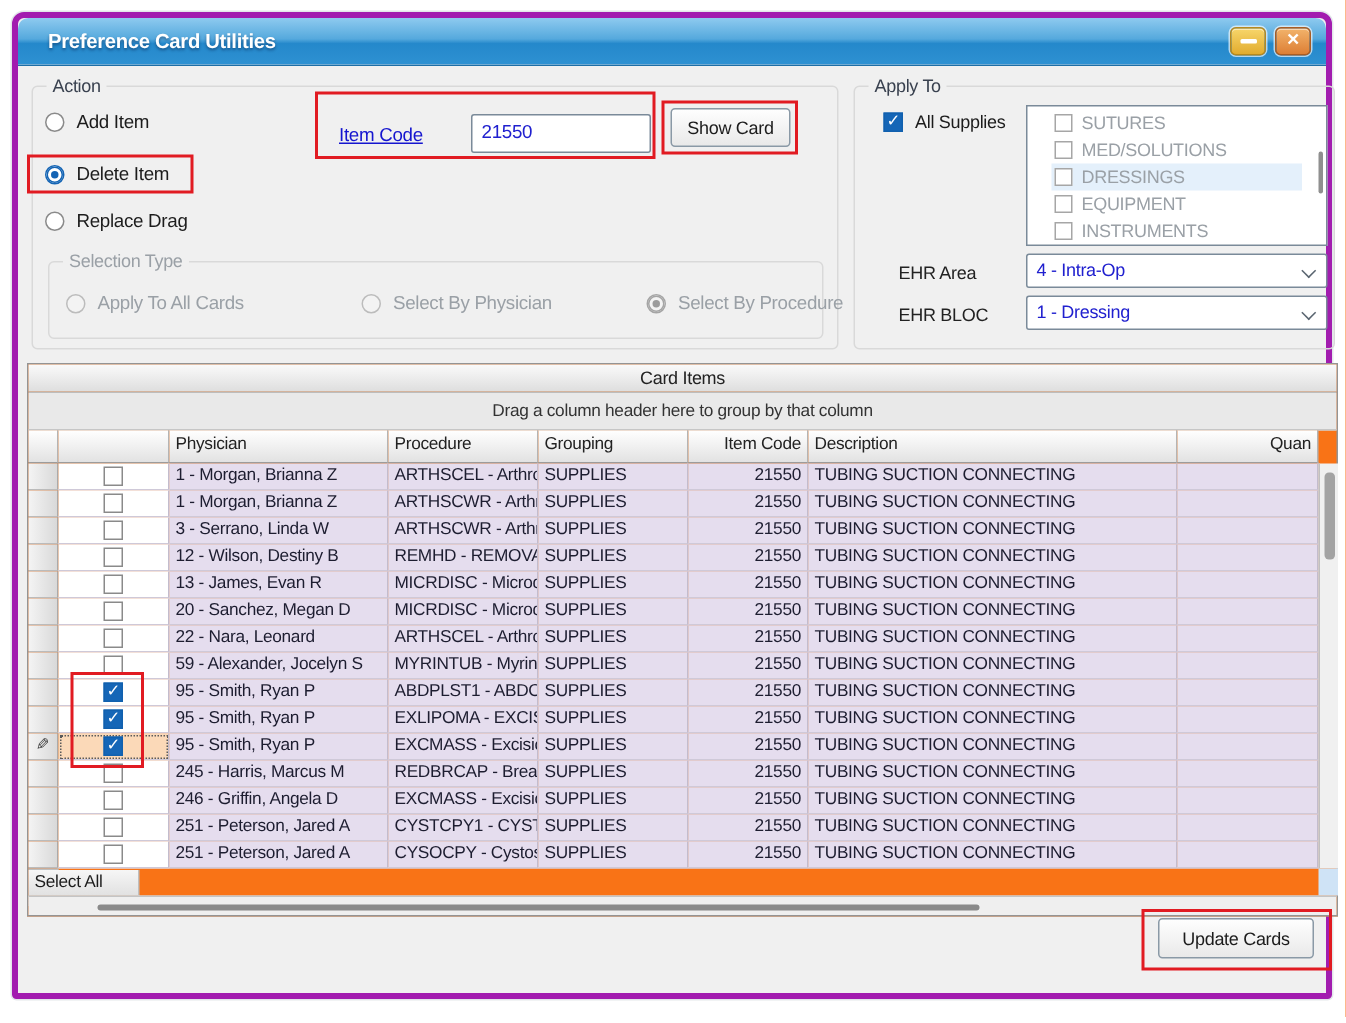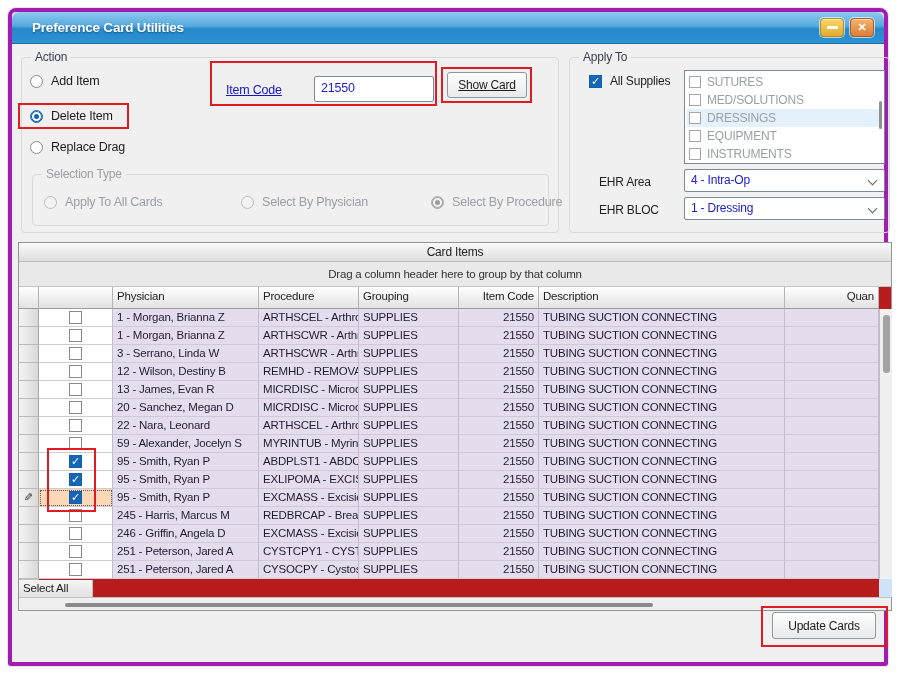"Show Card" div.btn { text-decoration: underline -> none }
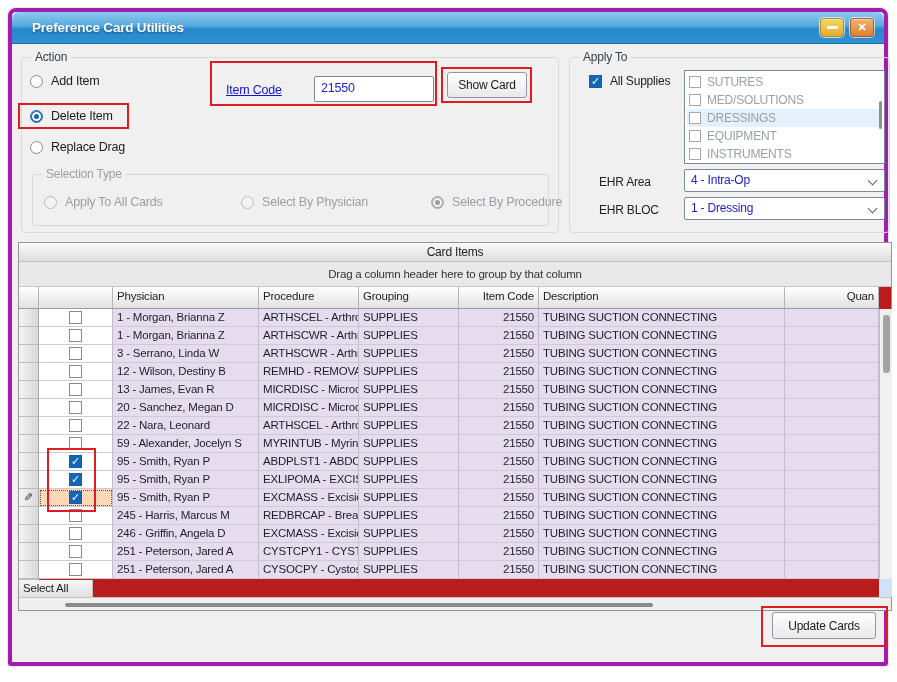"SUTURES" .listbox { padding: 2px 2px -> 2px 16px }
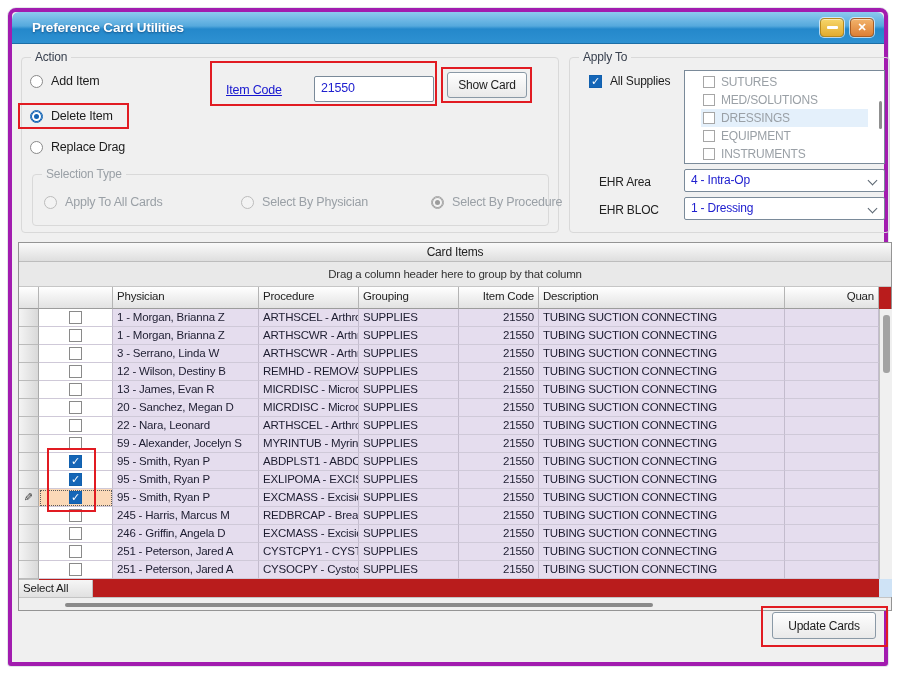"Card Items" .gridpanel { background: #b91c1c -> #f97316 }
